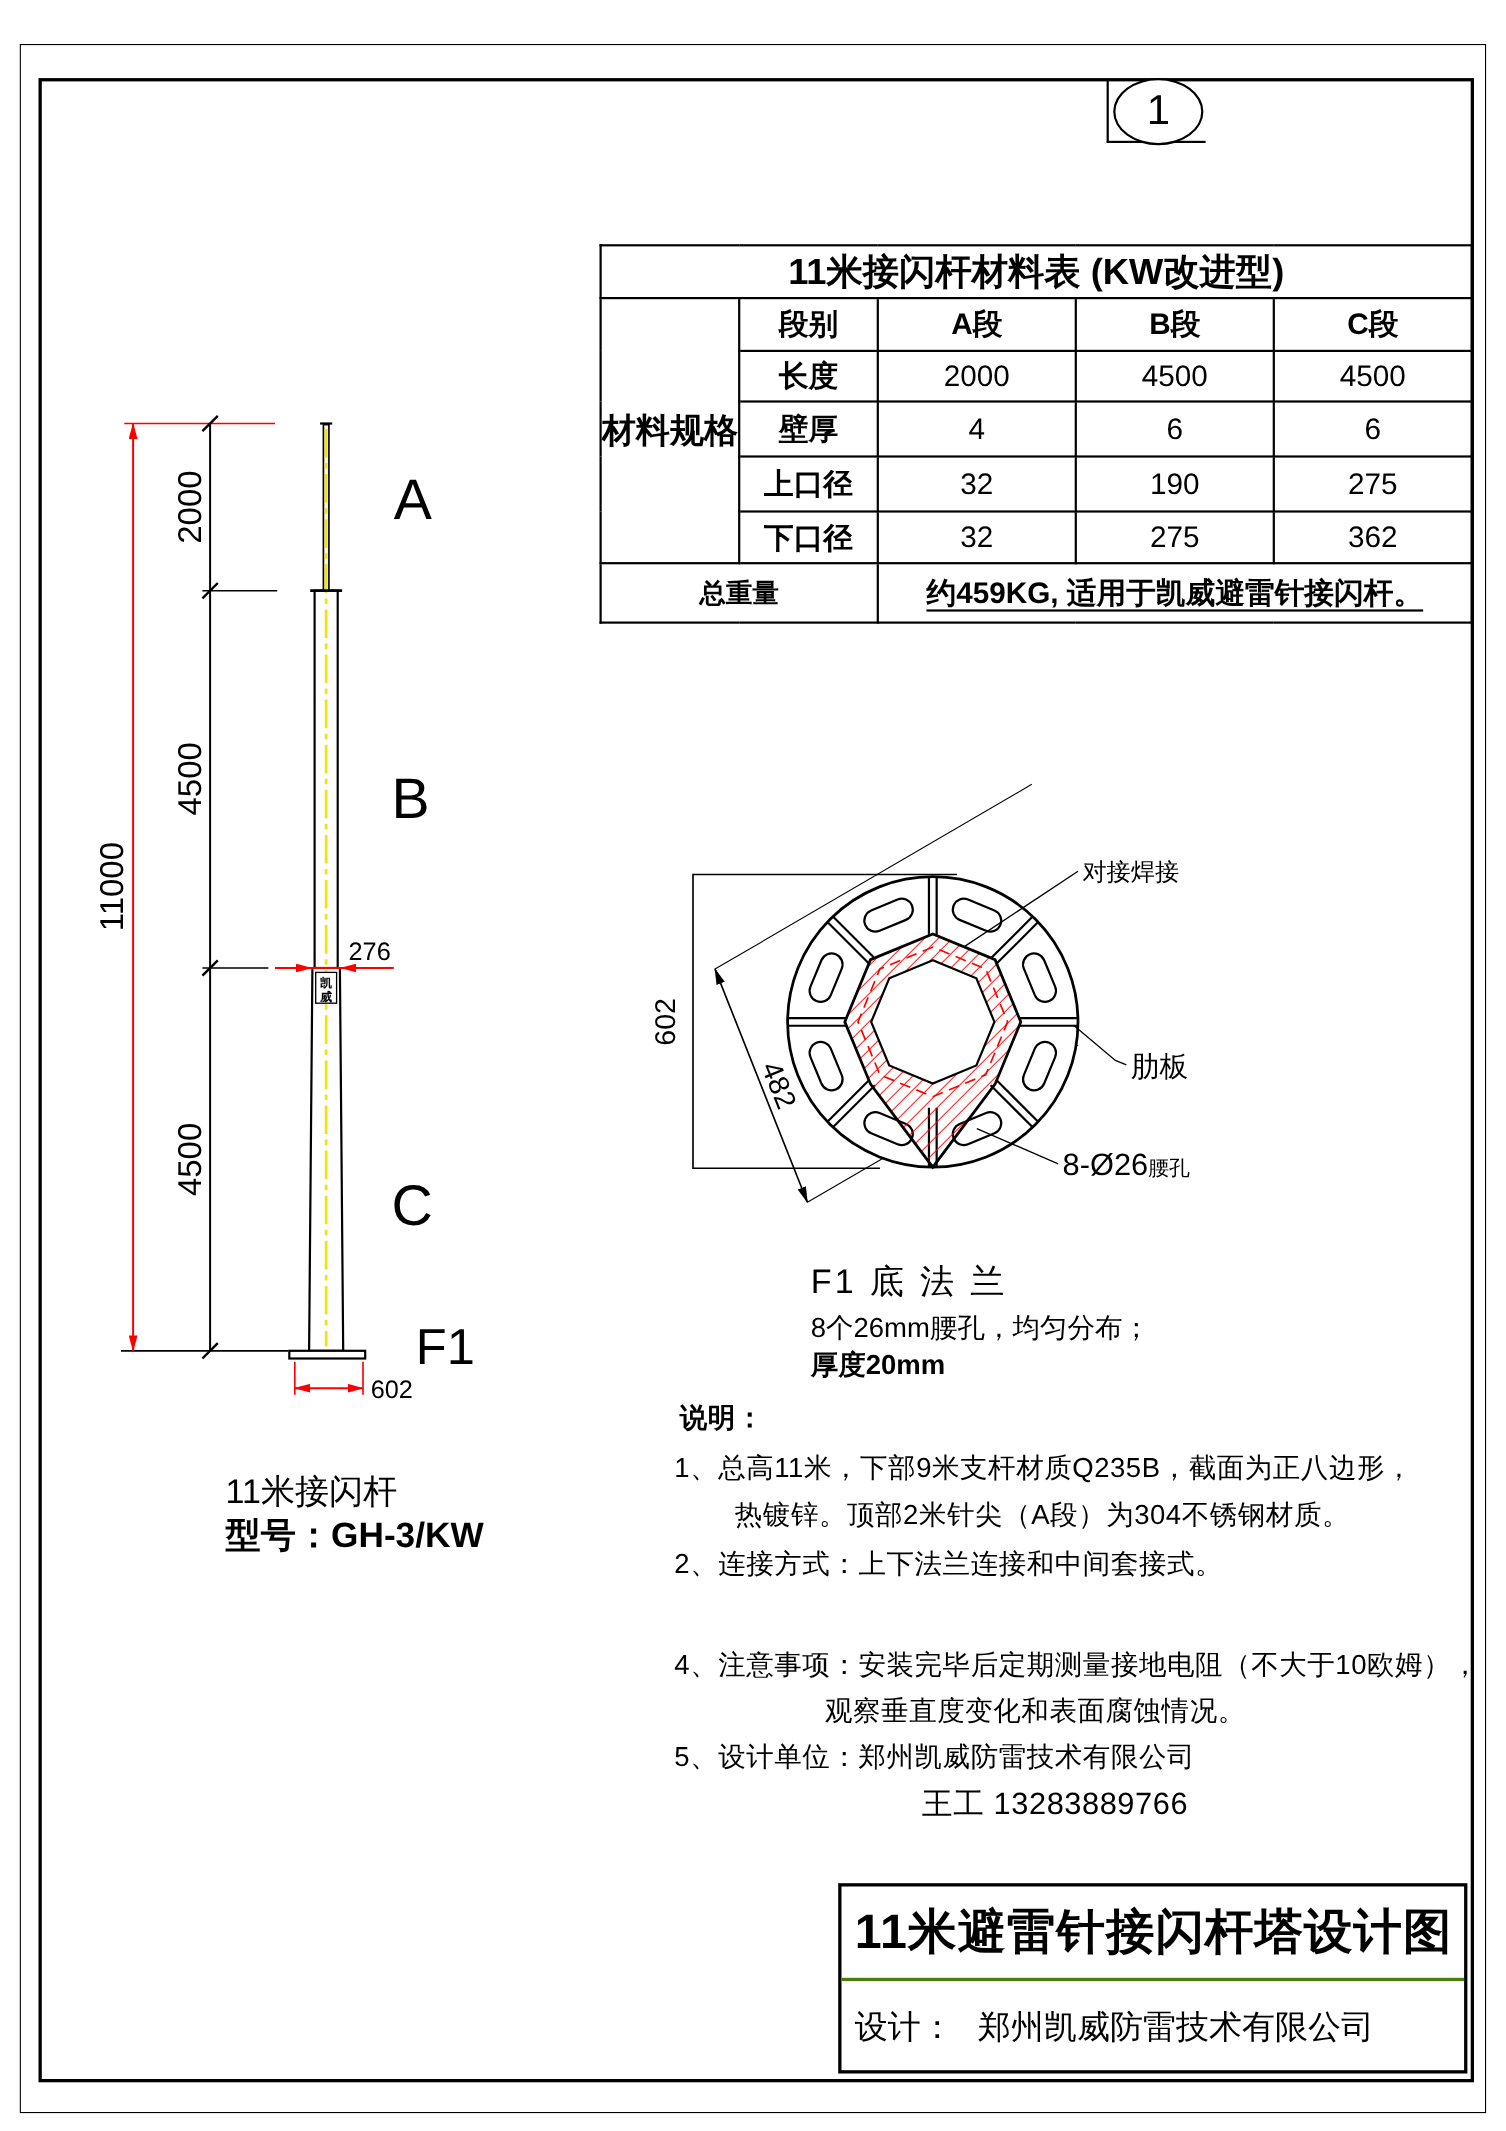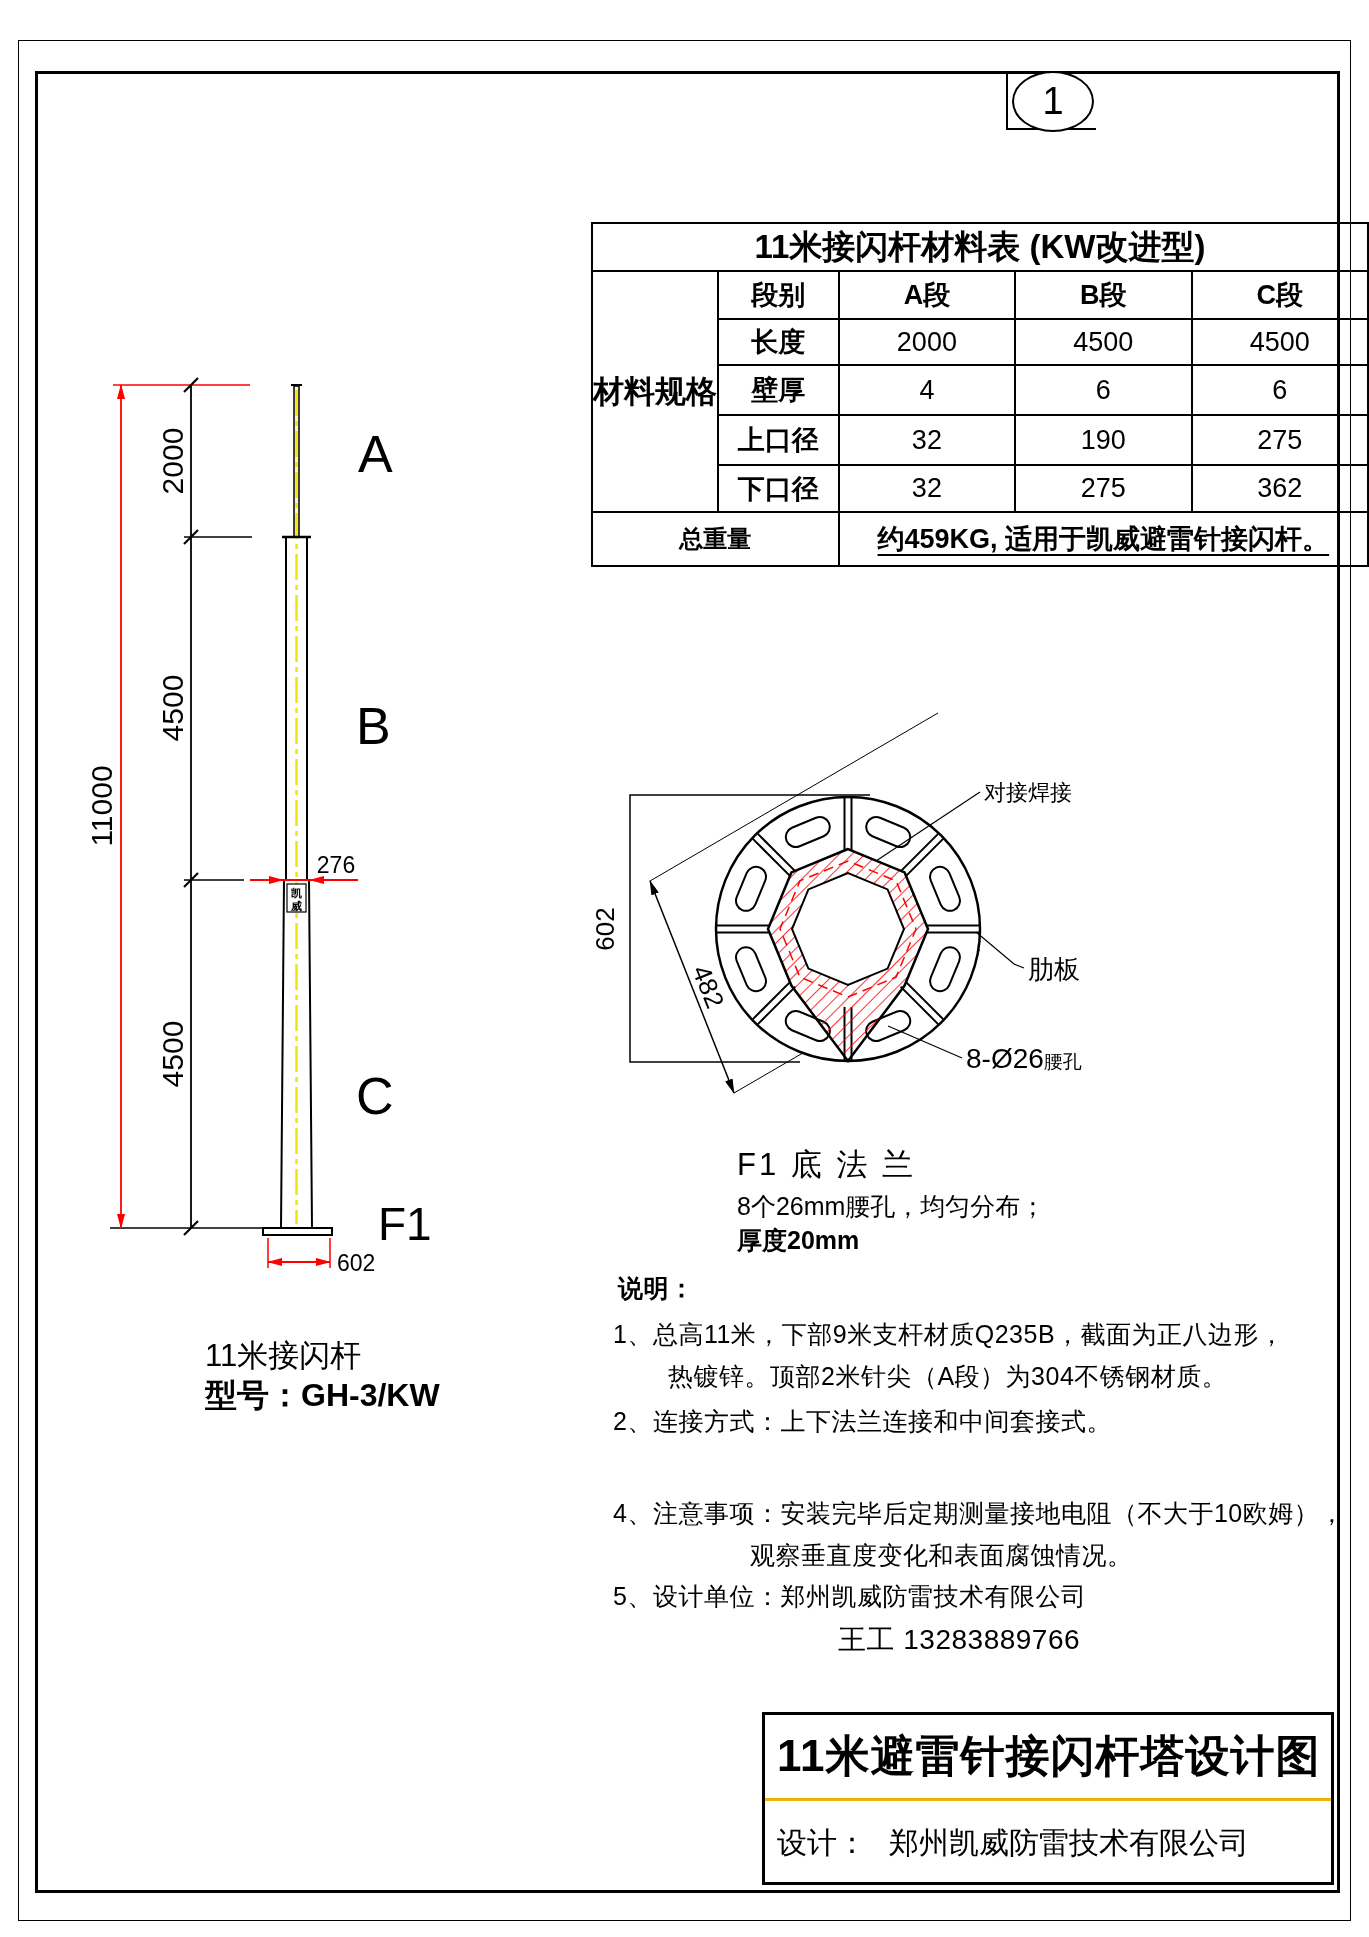"11米接闪杆材料表 (KW改进型)" #material-table { left: 591px -> 545px }
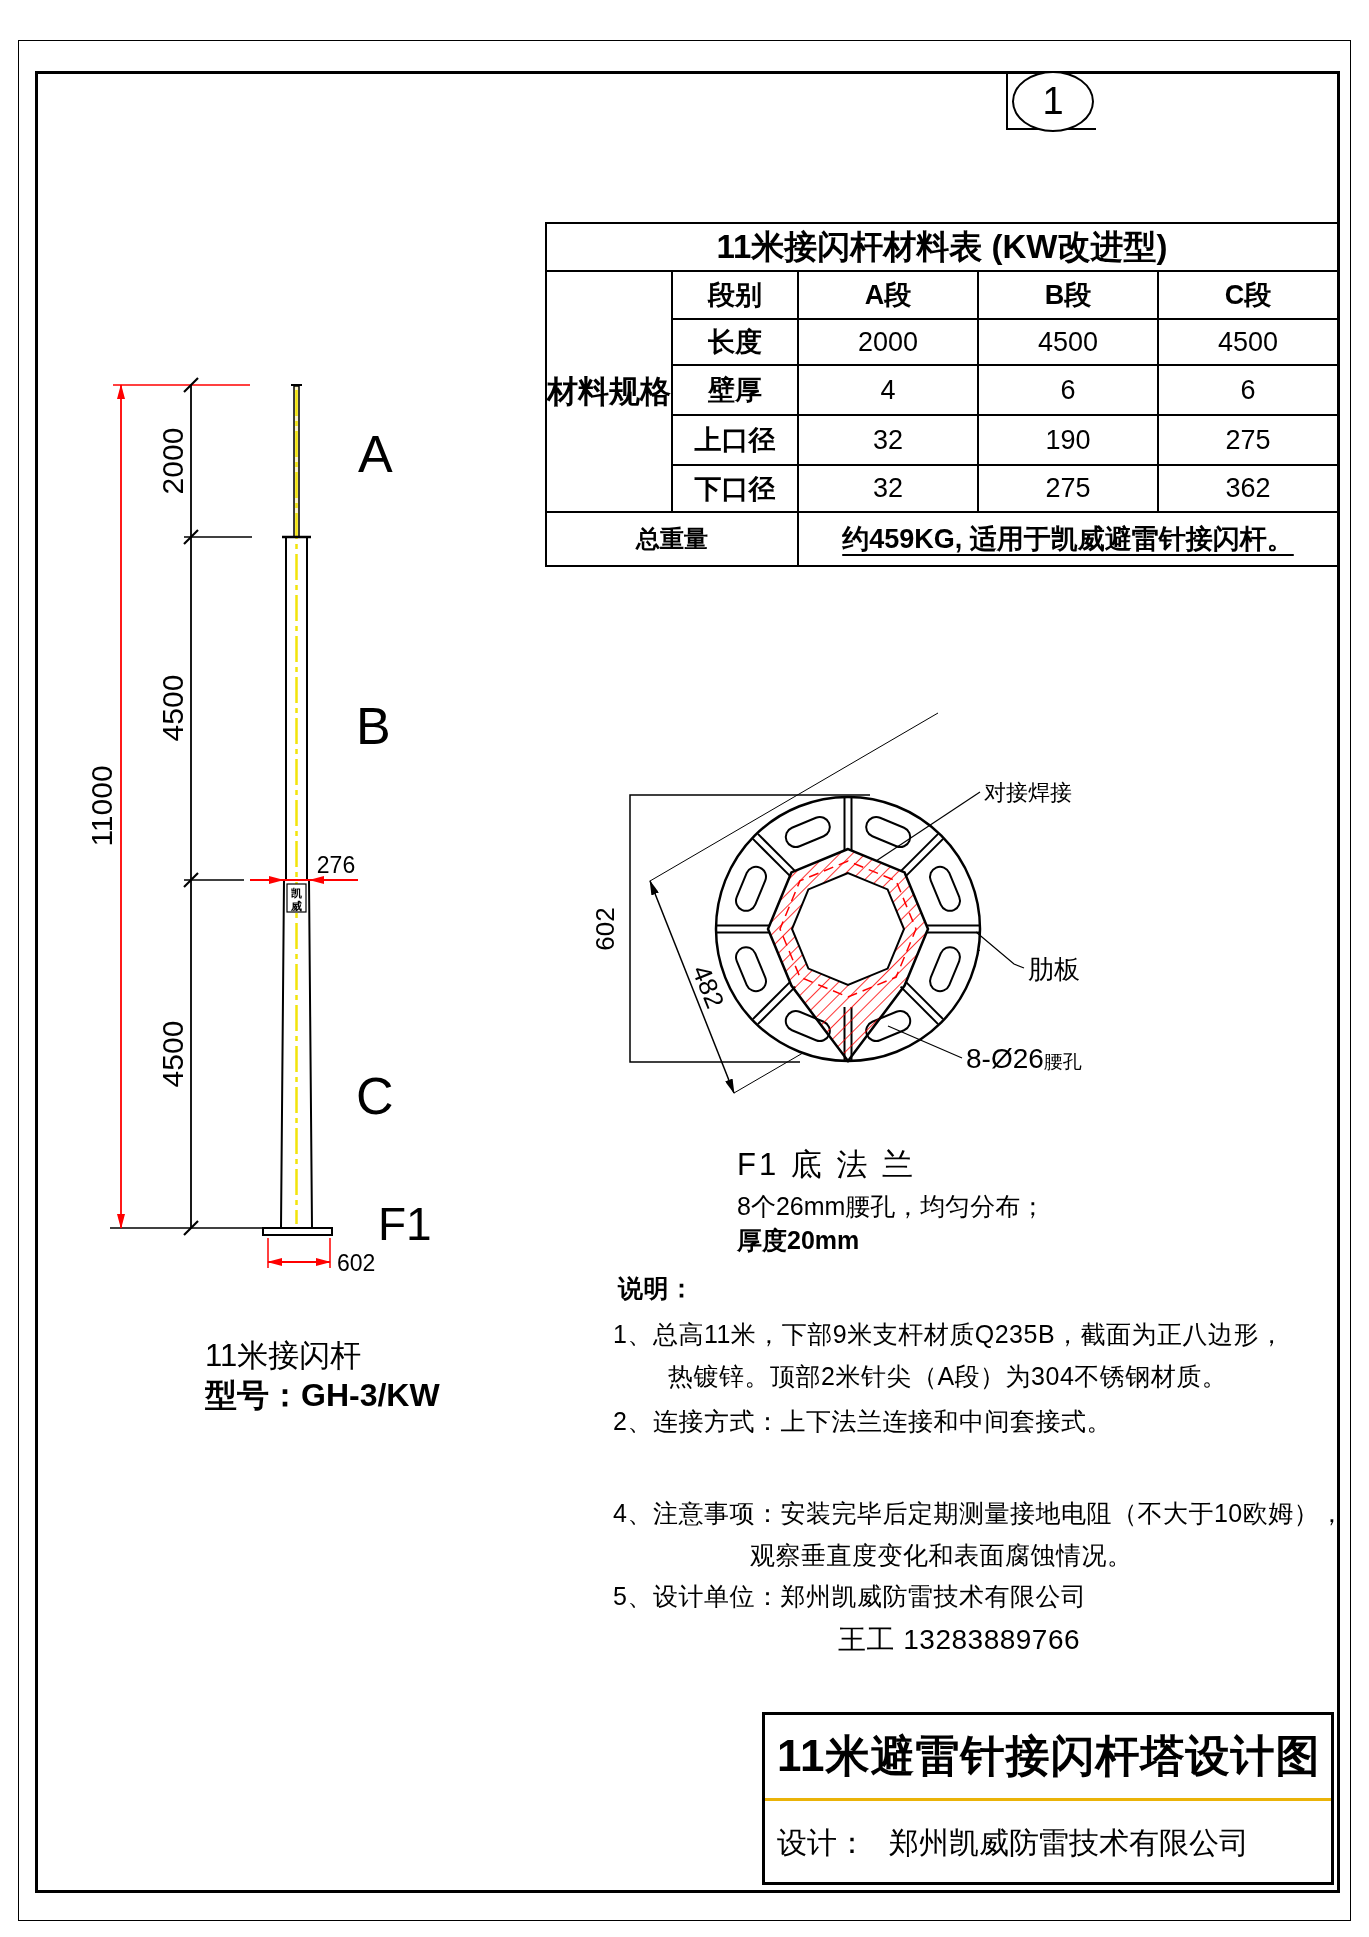"11米避雷针接闪杆塔设计图" #title-block .row1 { border-bottom: 3px solid #eab308 -> 3px solid #4d7c0f }
